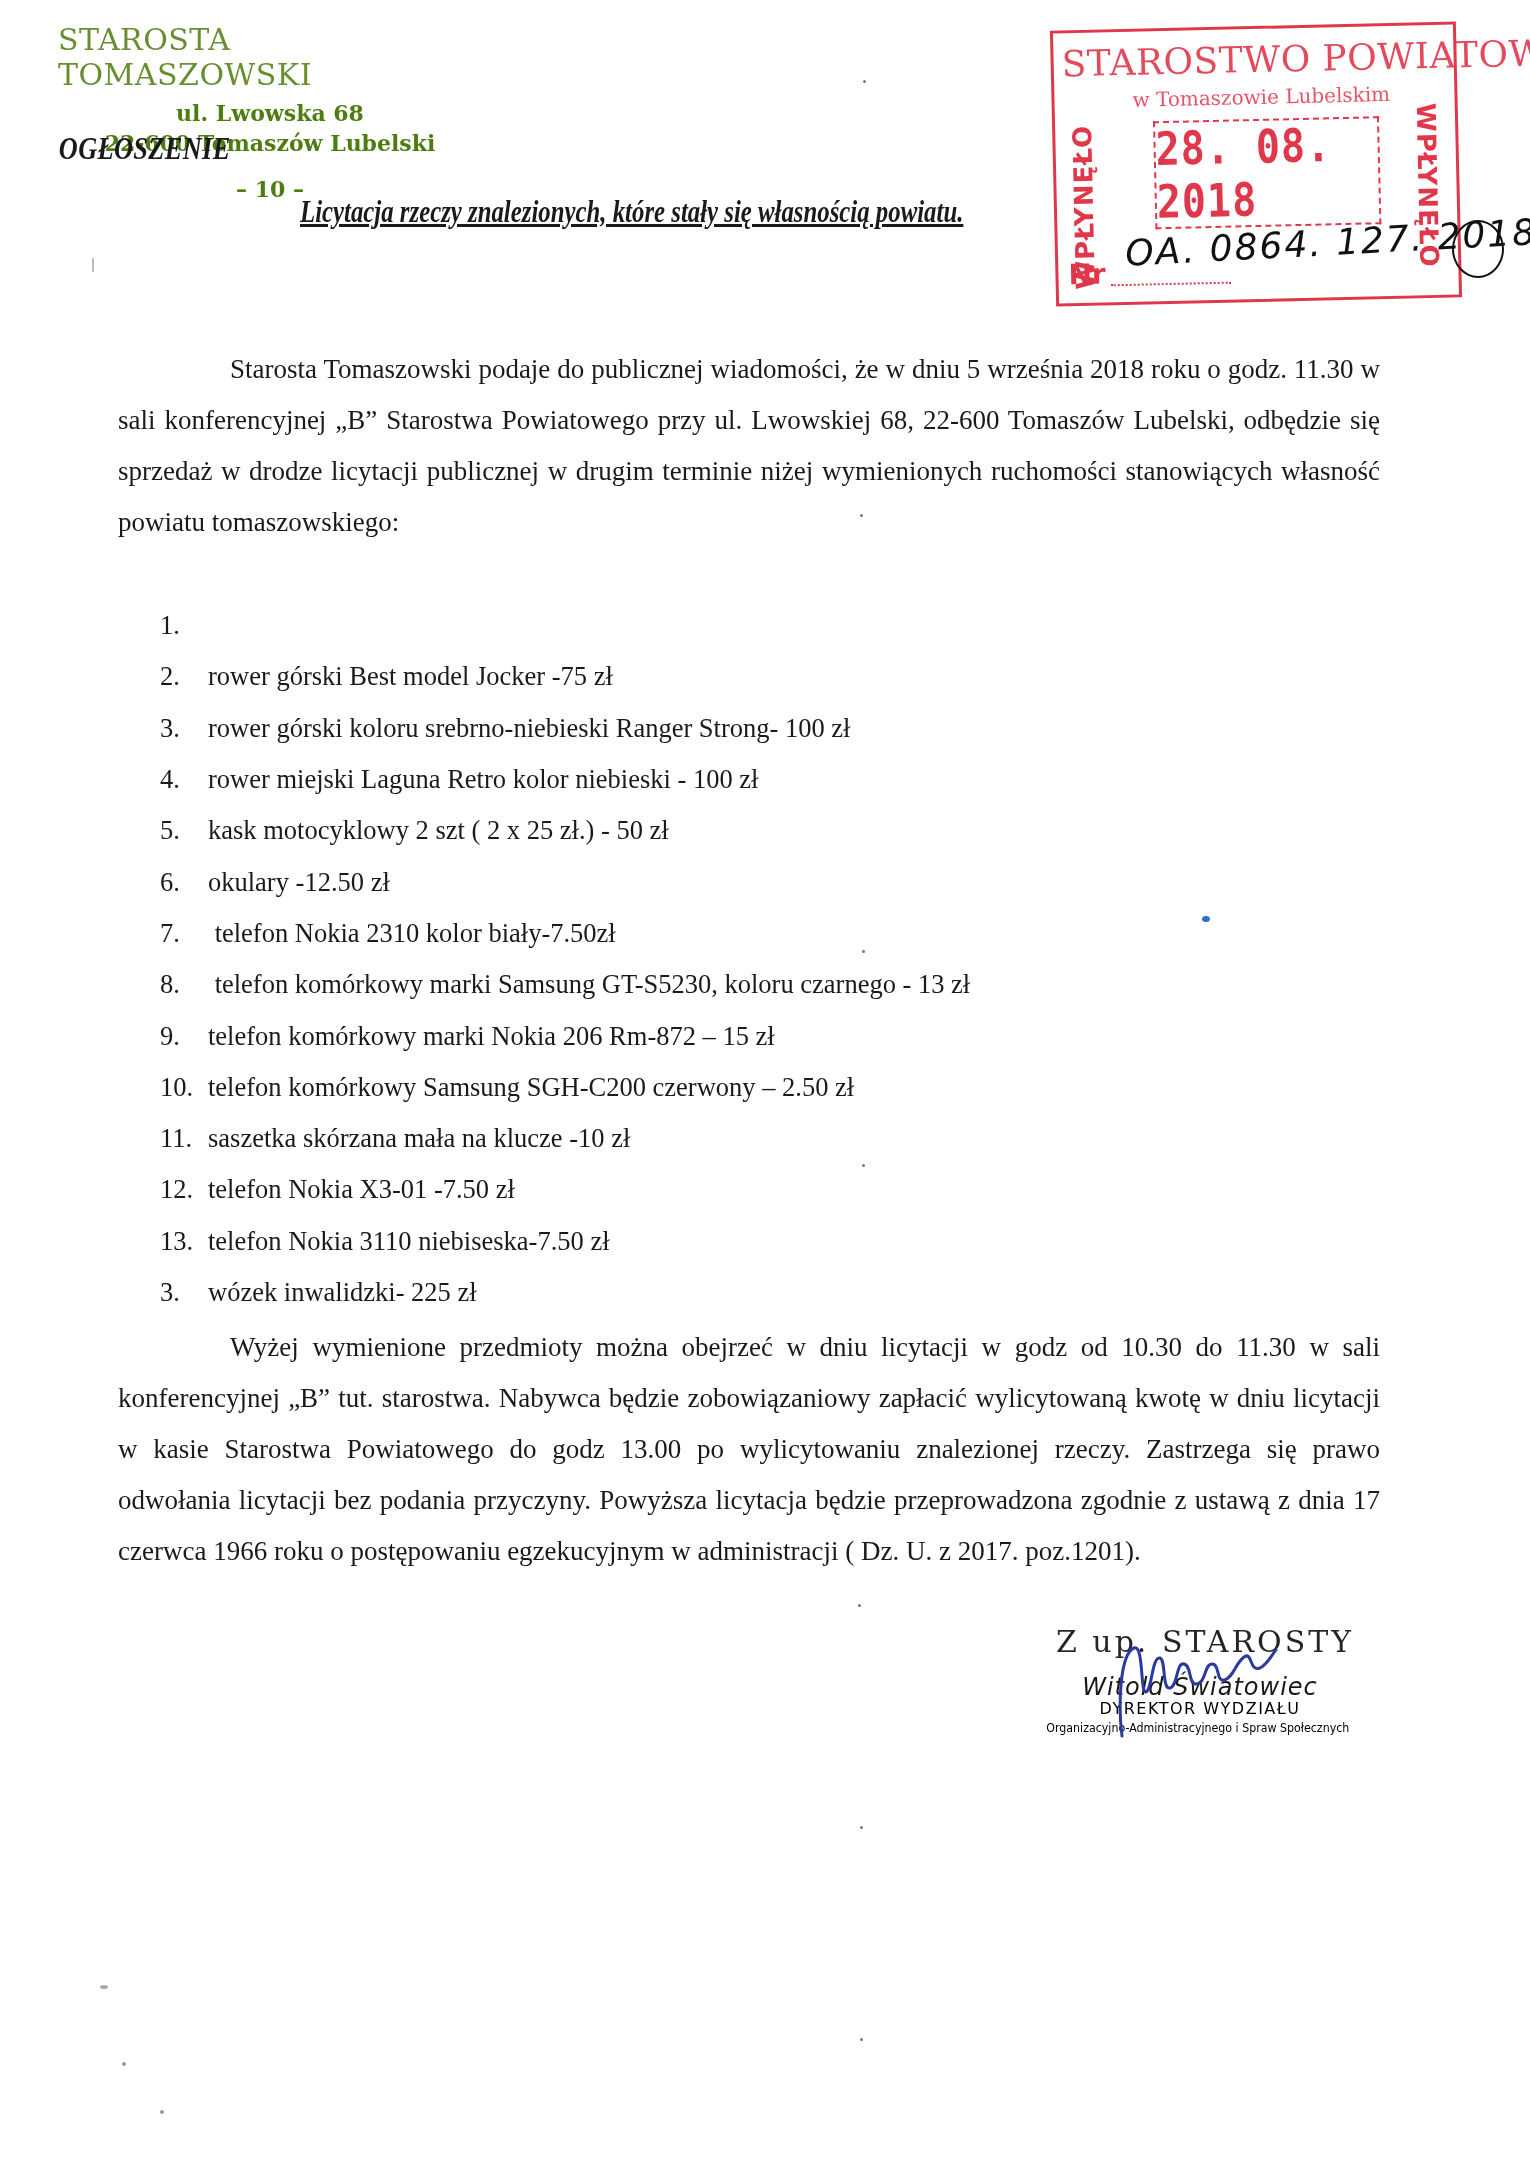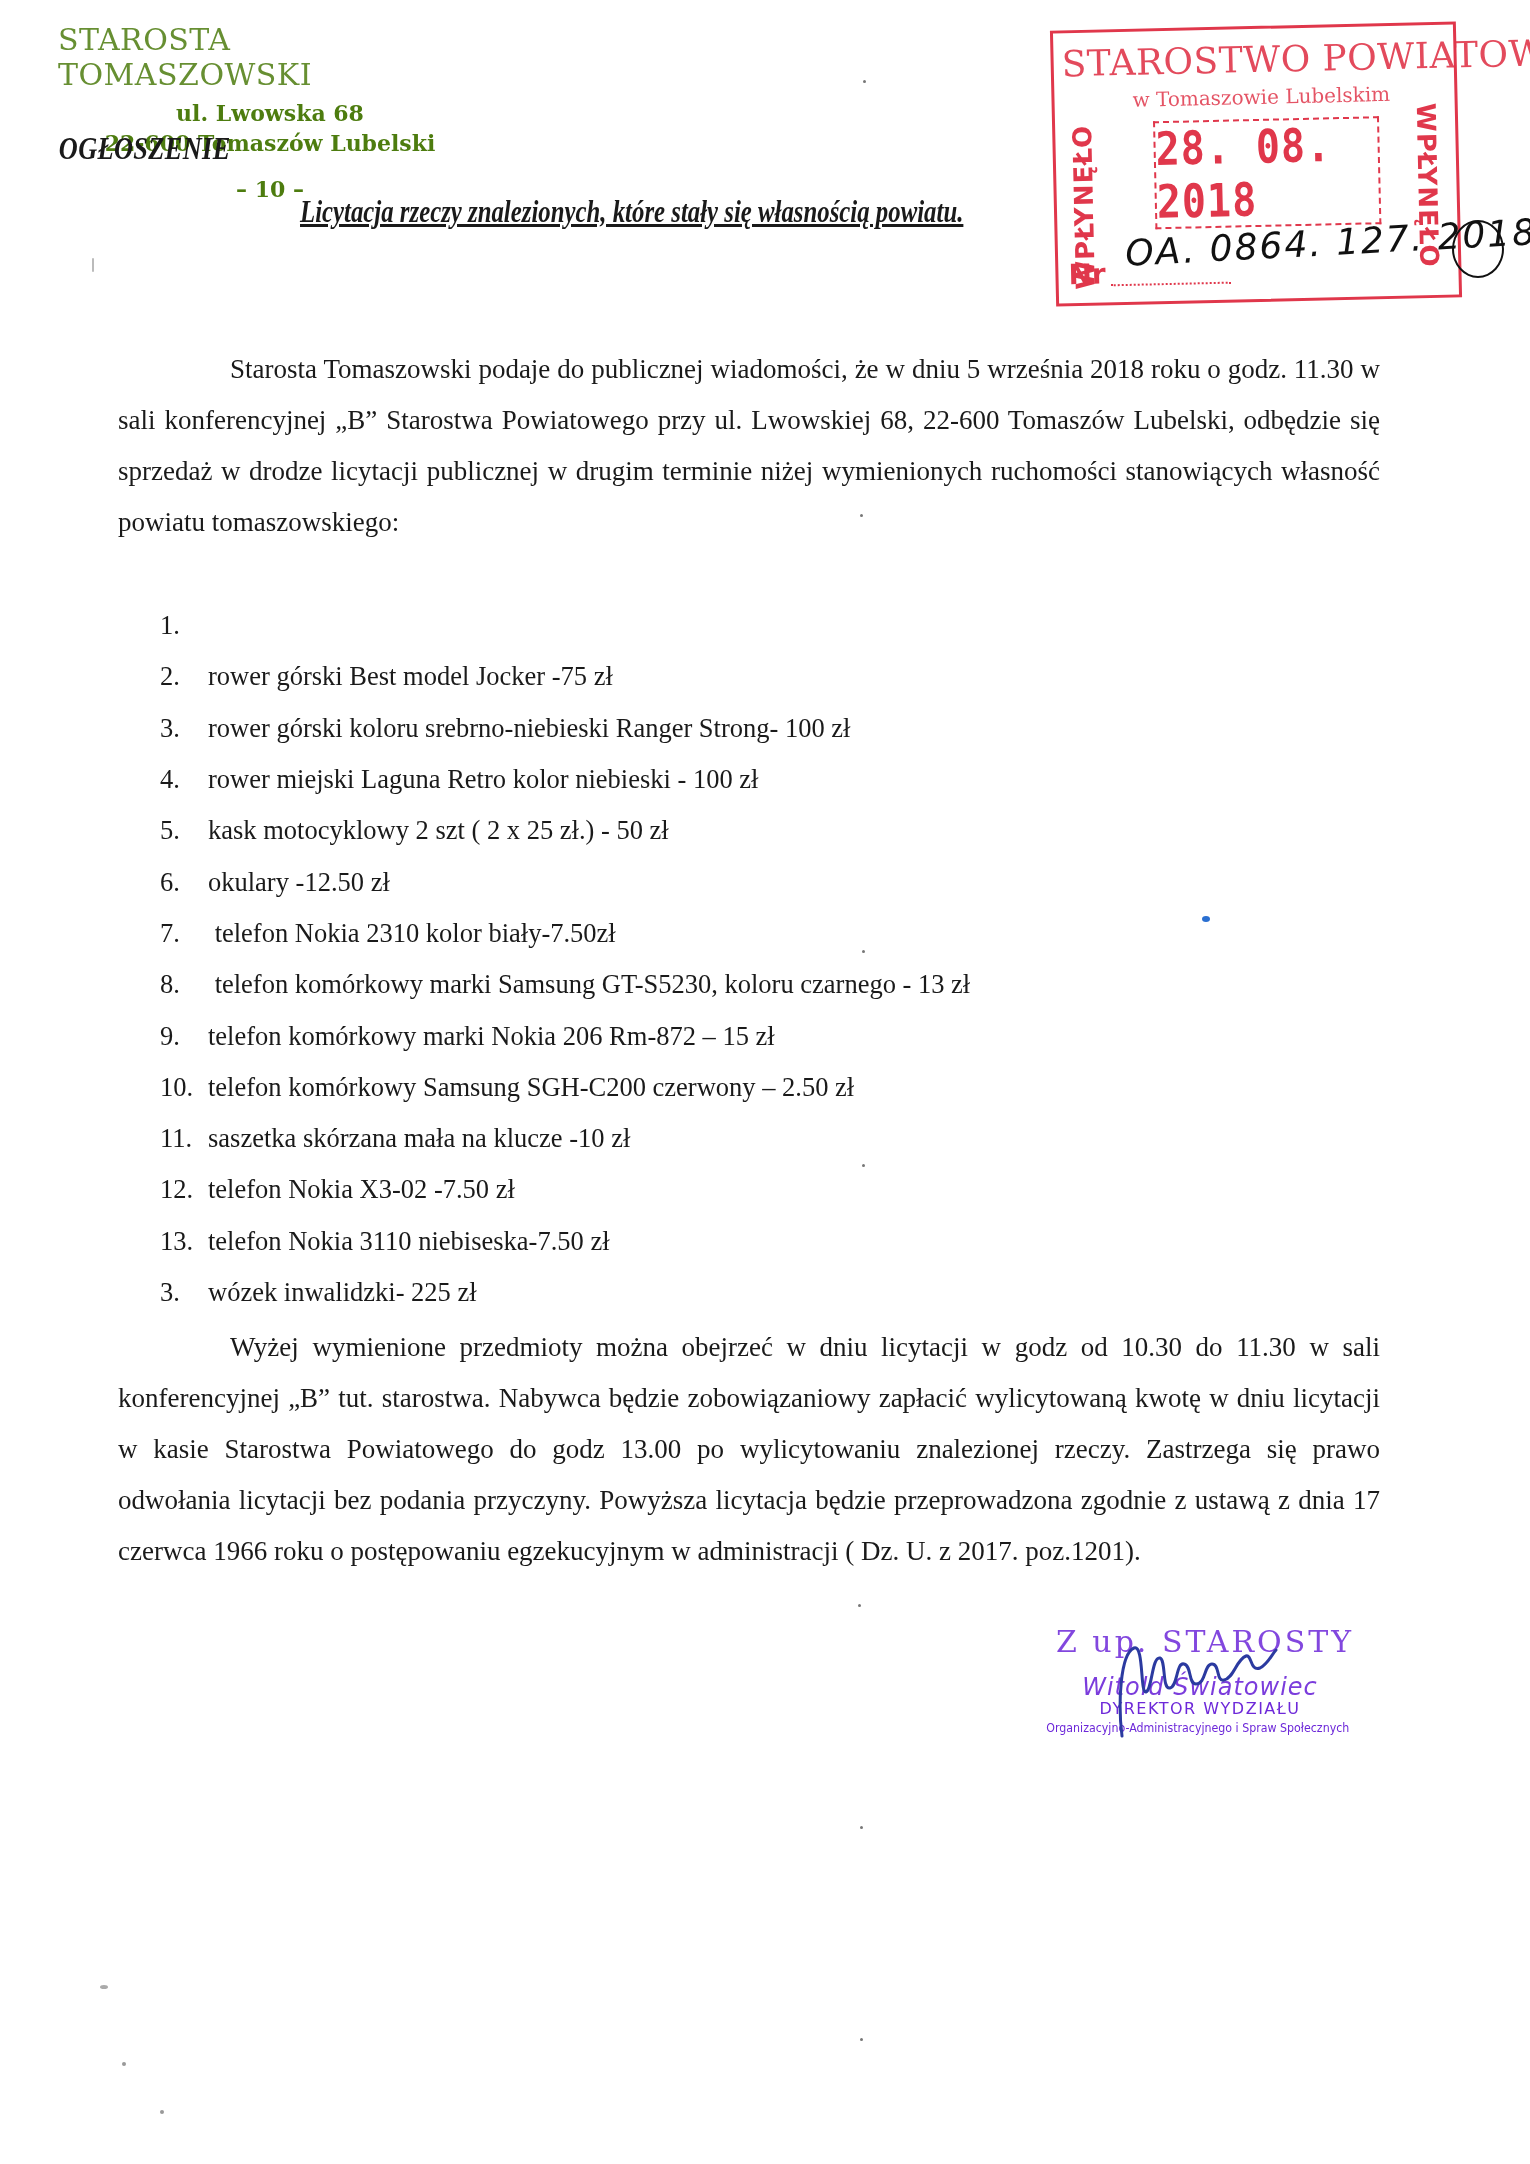"telefon Nokia X3-02 -7.50 zł" span { text: X3-02 -> X3-01 }
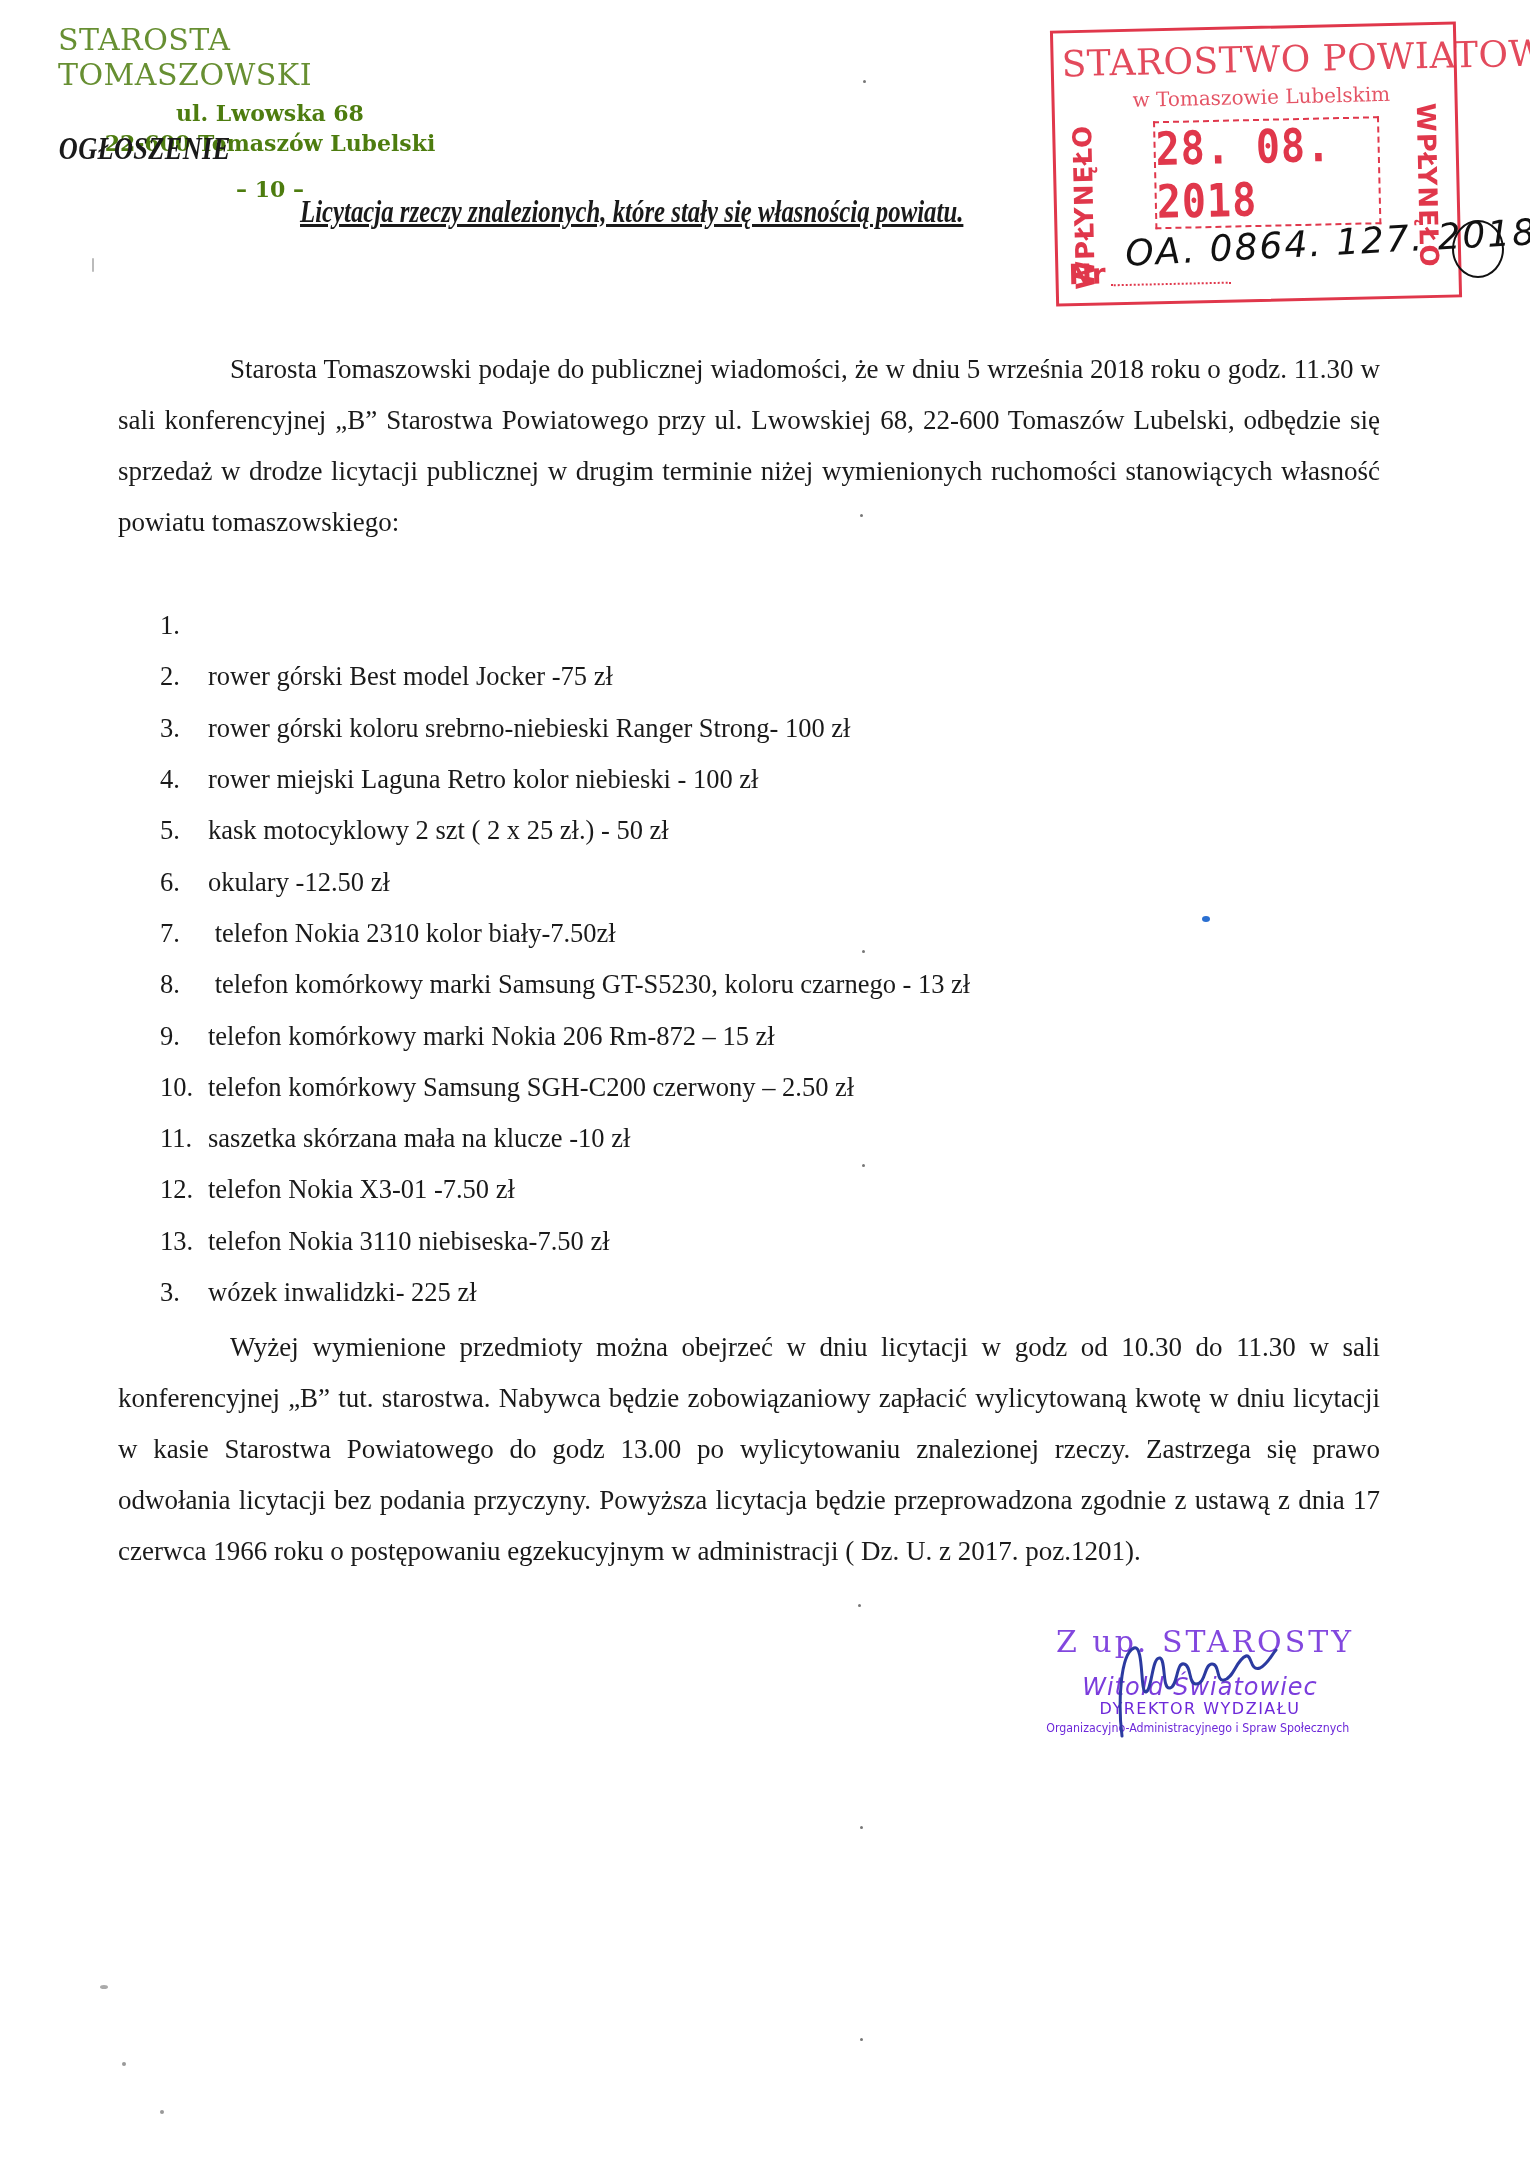"Z up. STAROSTY" .sig { color: #6d28d9 -> #000000 }
